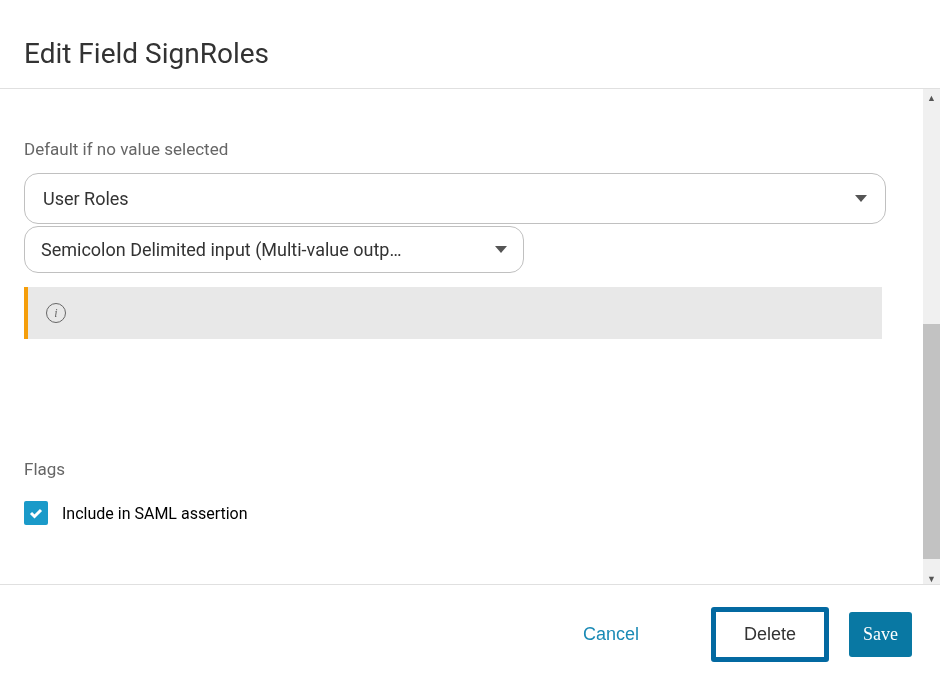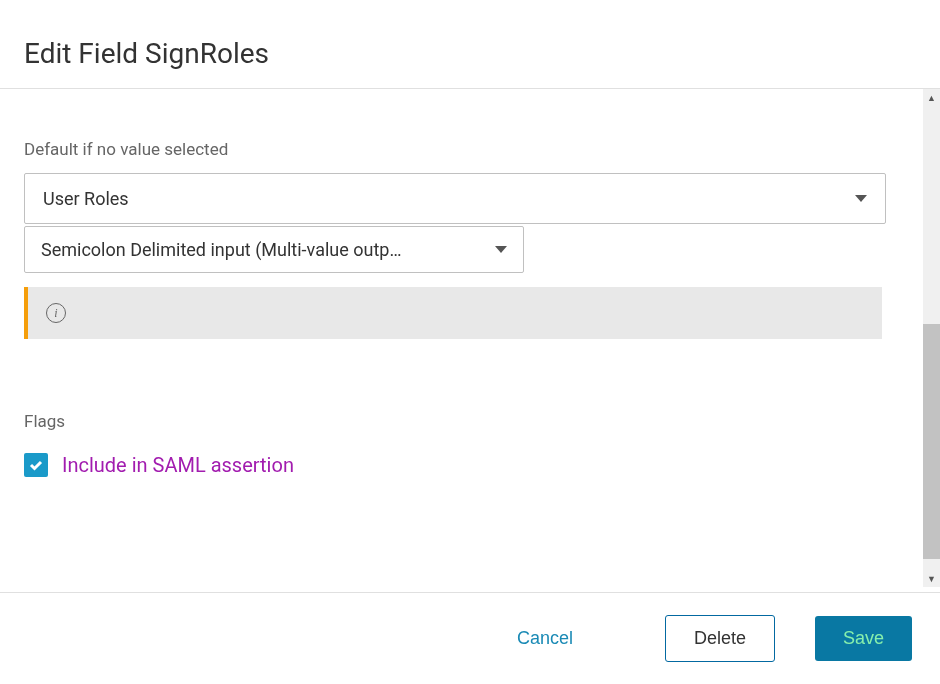"User Roles" .select { border-radius: 2px -> 14px }
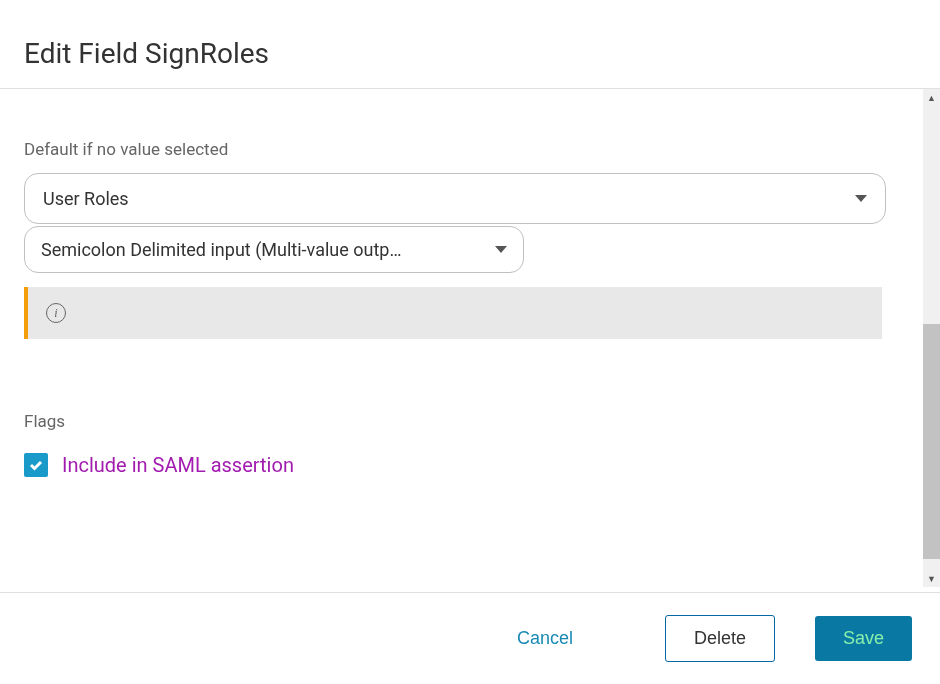"Flags" .flags-section { margin-top: 72px -> 120px }
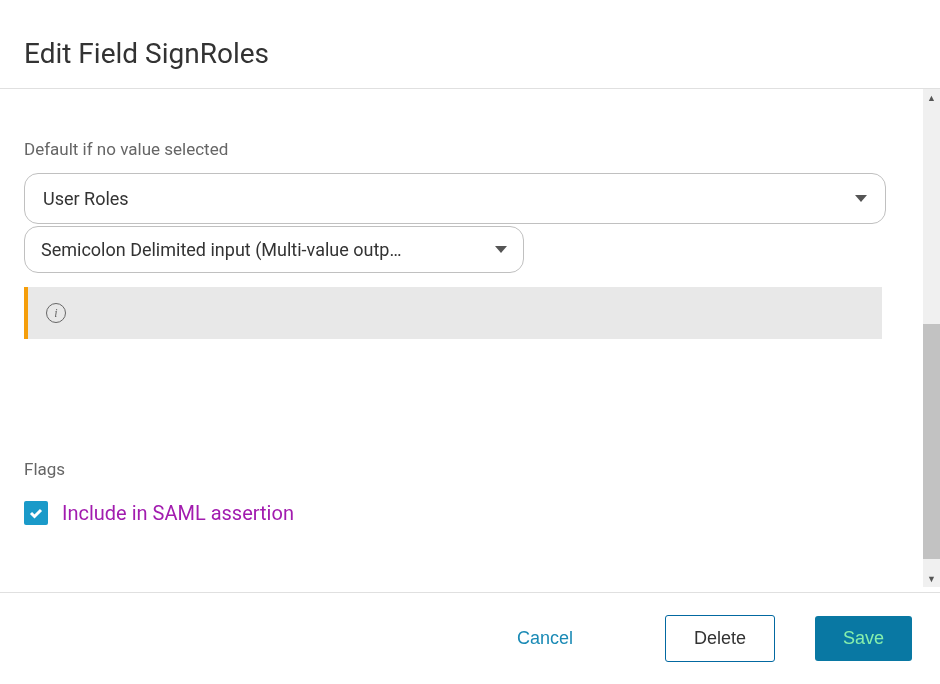"Include in SAML assertion" .checkbox-label { color: #a21caf -> #000000; font-size: 20px -> 16px }
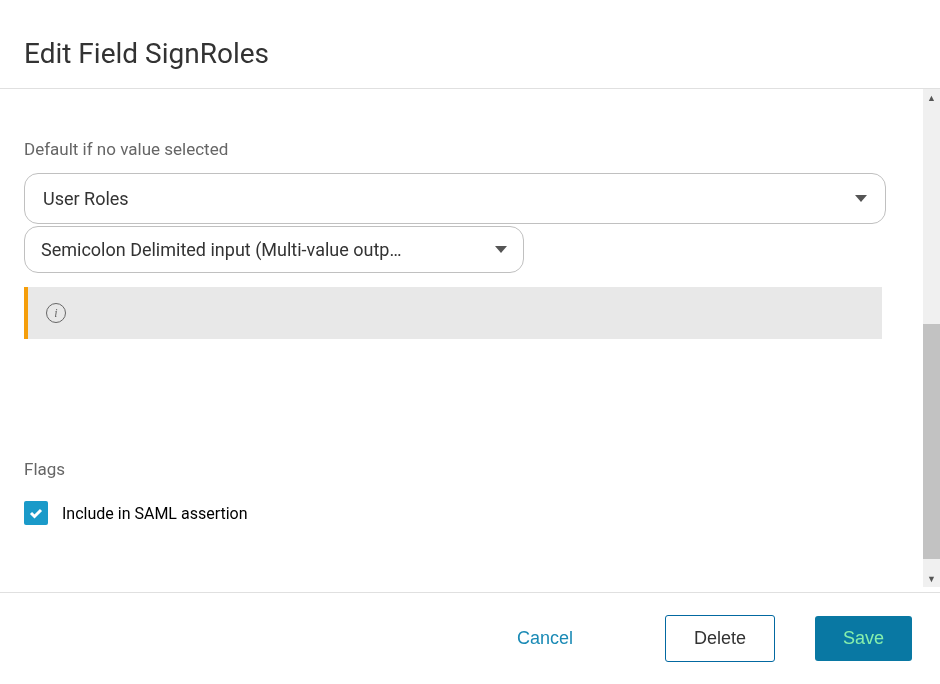"Cancel" .footer { gap: 40px -> 20px }
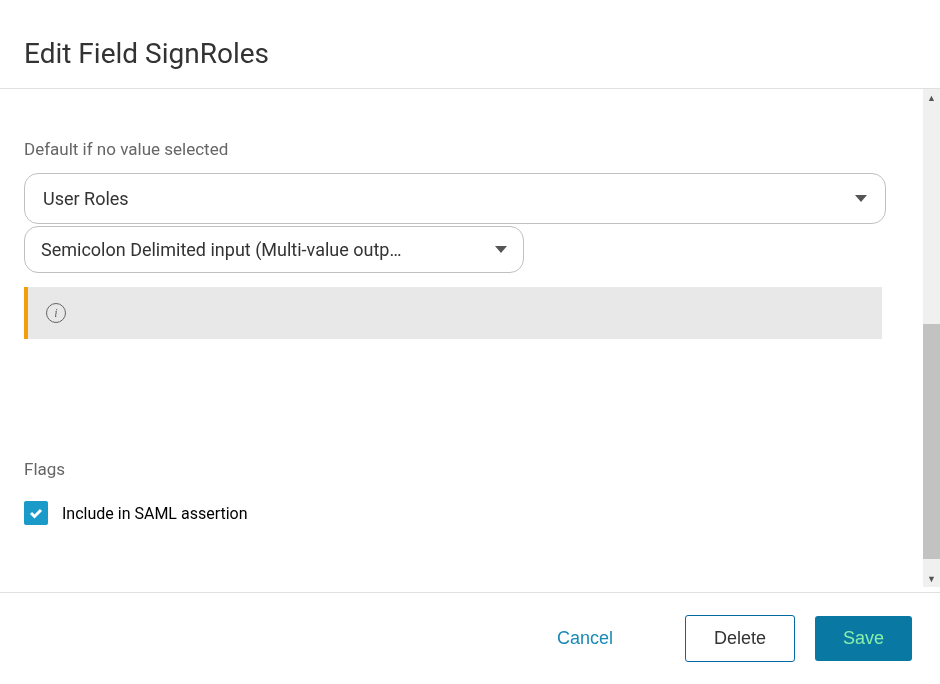"Delete" .btn-delete { border: 1px solid #0369a1 -> 5px solid #0369a1 }
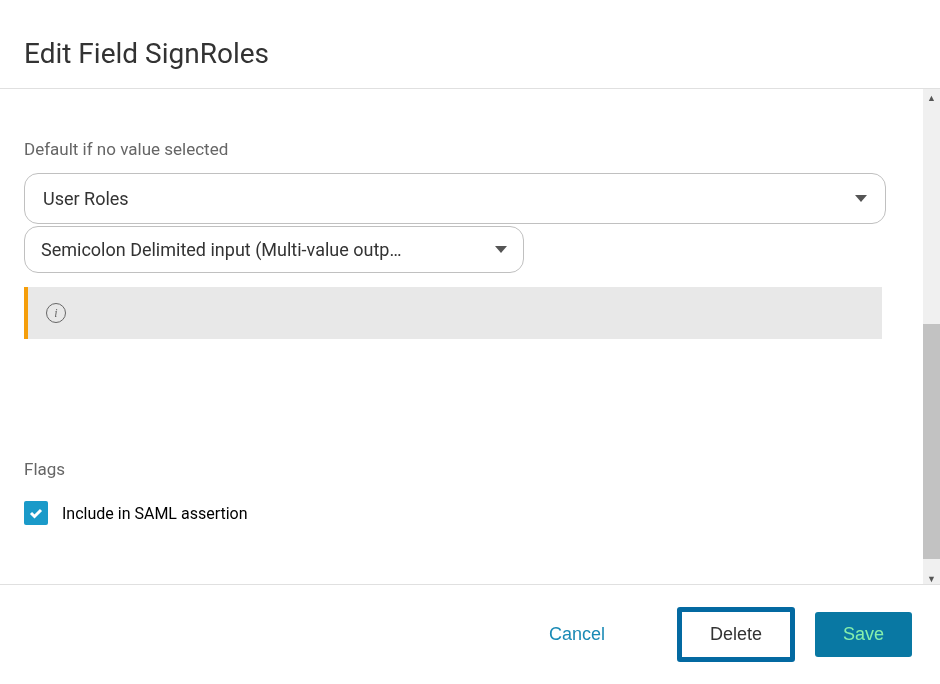"Save" .btn-save { color: #86efac -> #ffffff; font-family: none -> Liberation Serif, serif; padding: 12px 28px -> 12px 14px }
